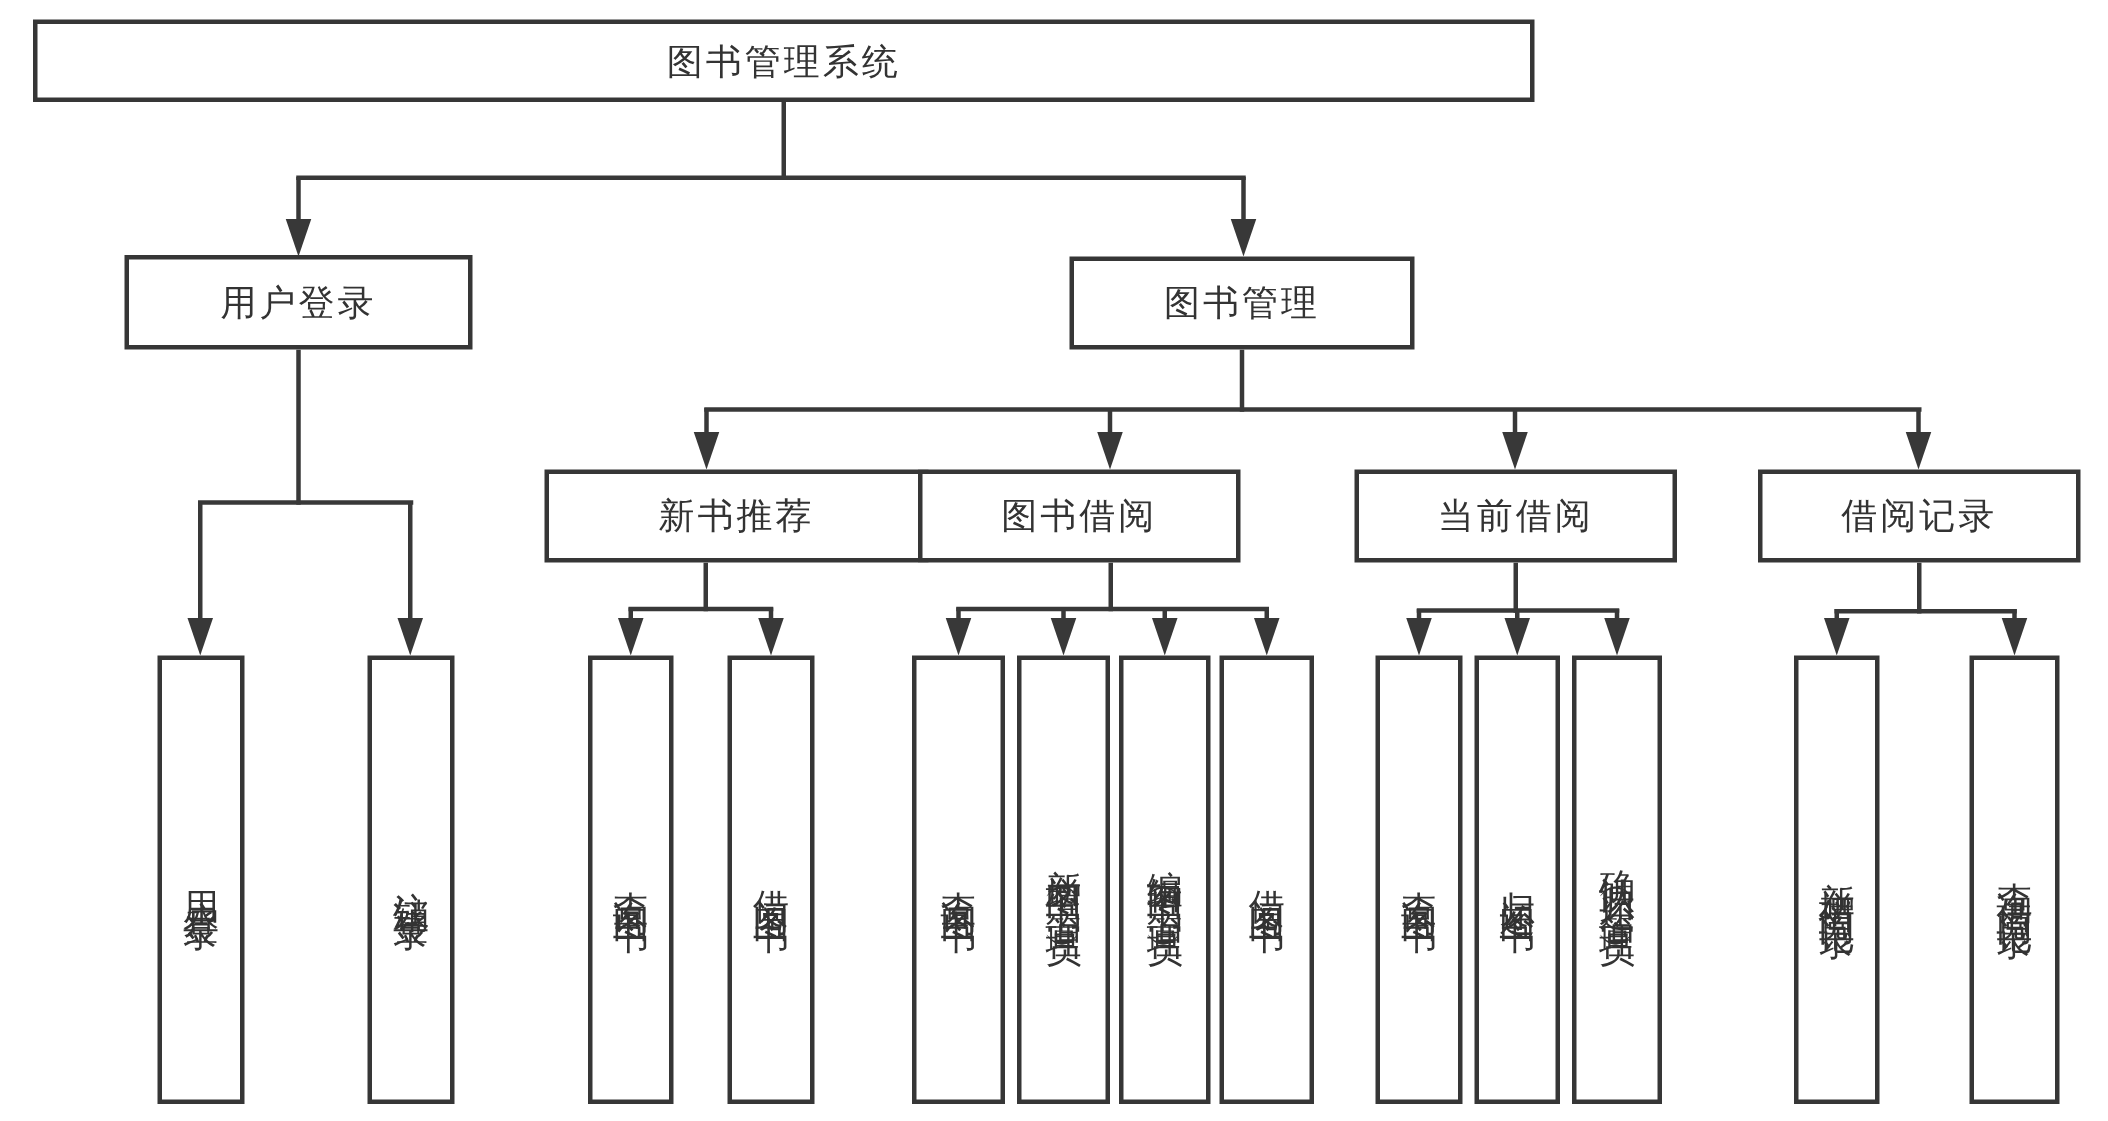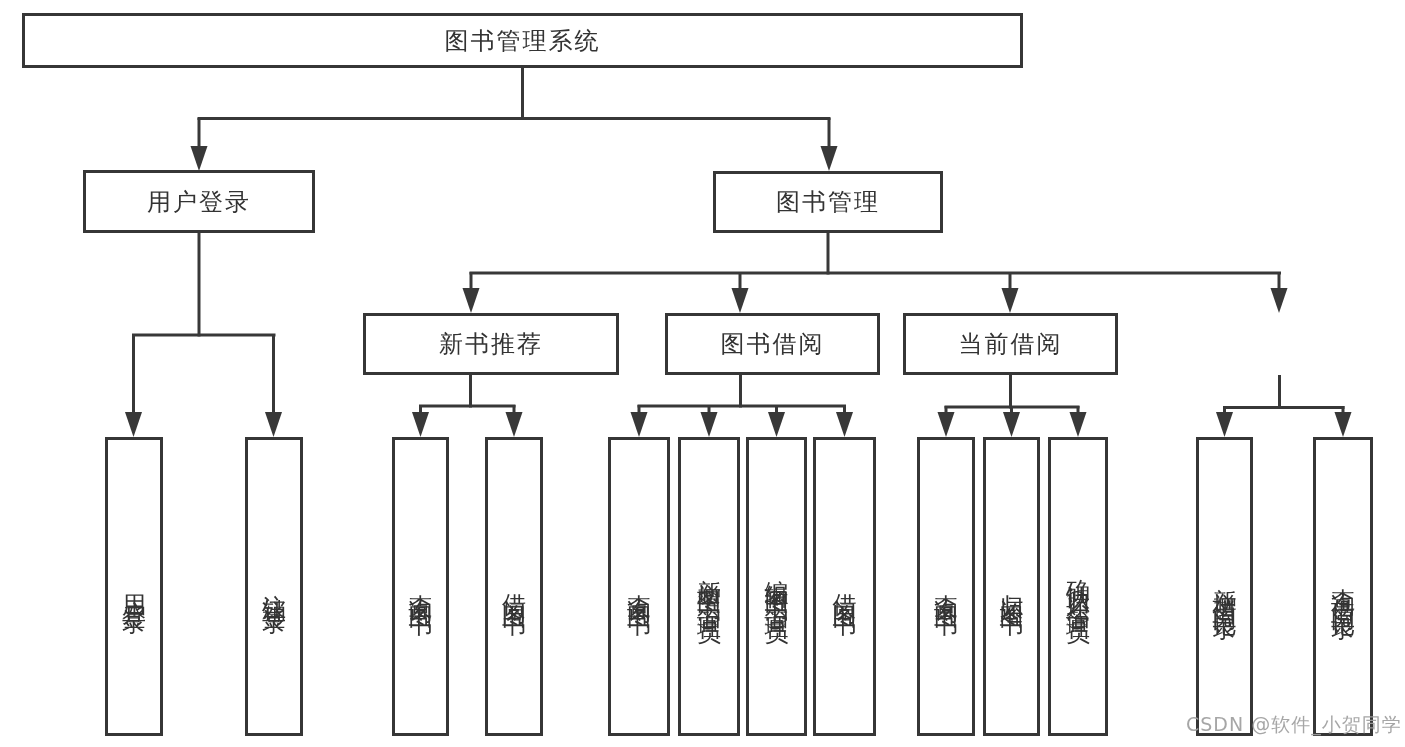"图书借阅" div.node { left: 665px -> 612px }
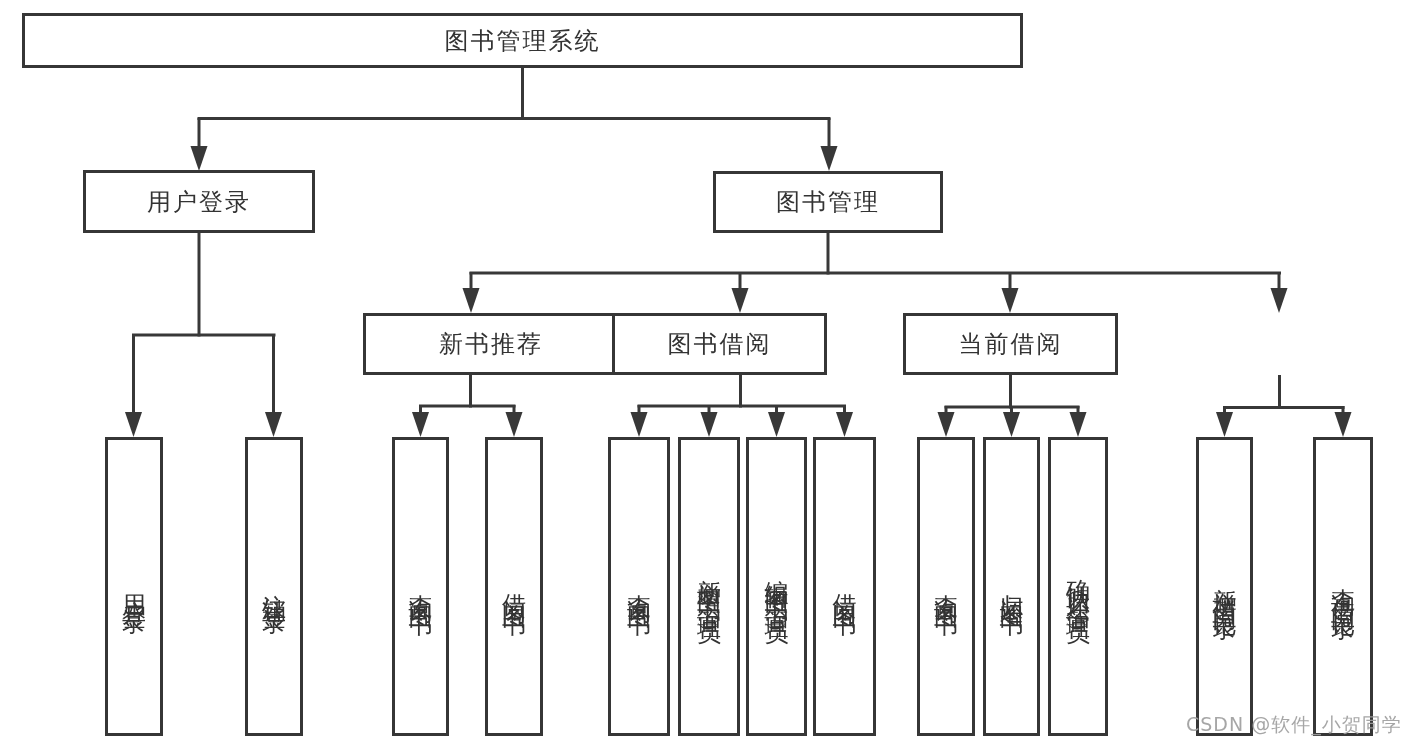"借阅记录" div.node { html: none -> <div>借阅记录</div> }
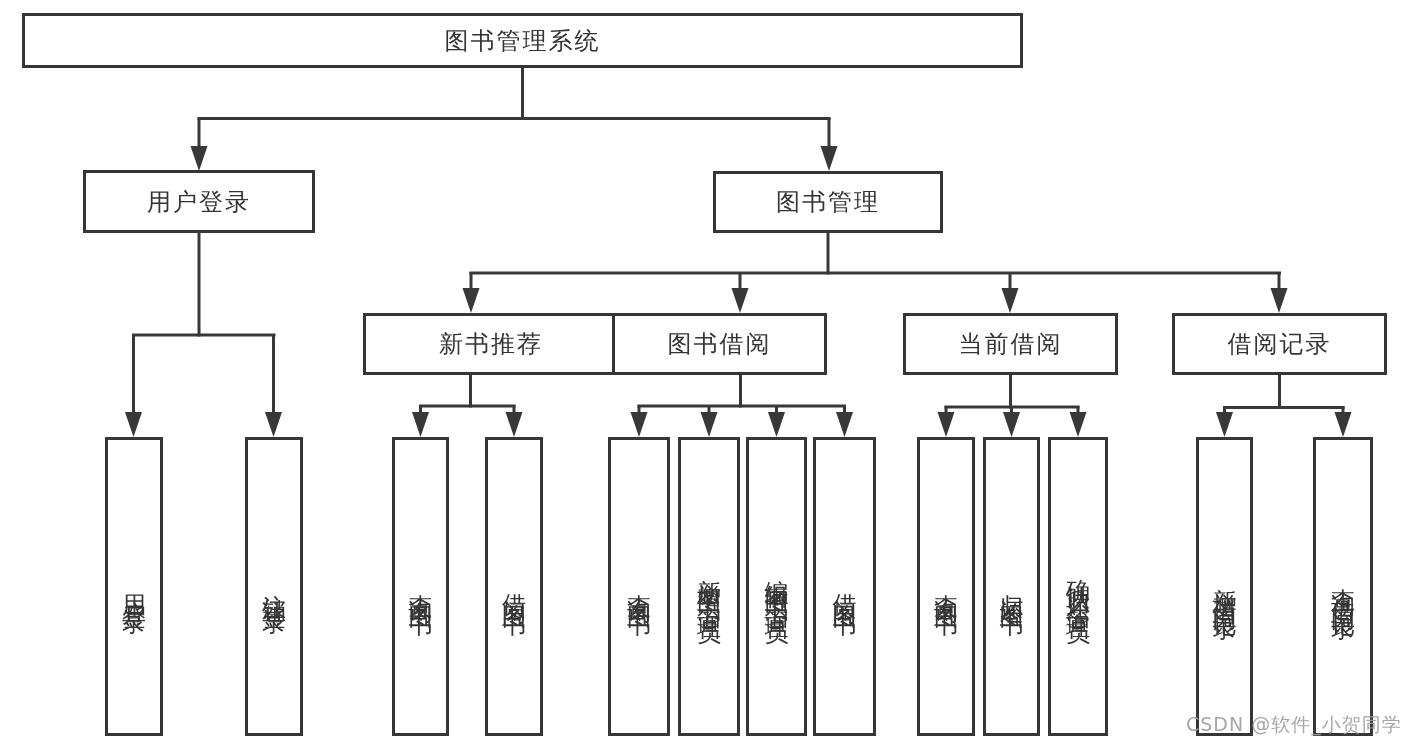"CSDN @软件_小贺同学" div.watermark { html: <div>CSDN @软件_小贺同学</div> -> none }
